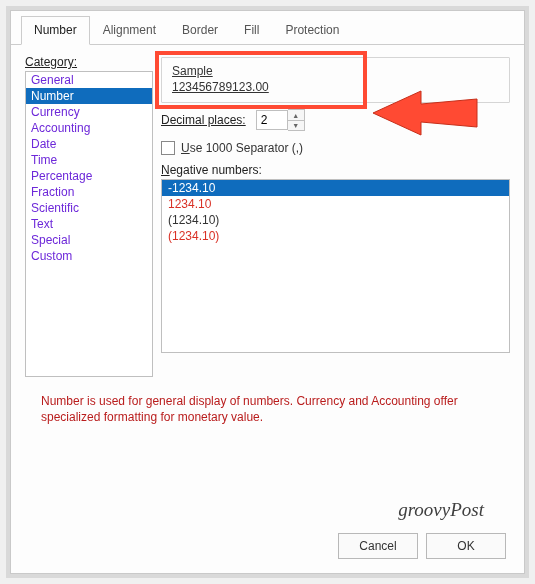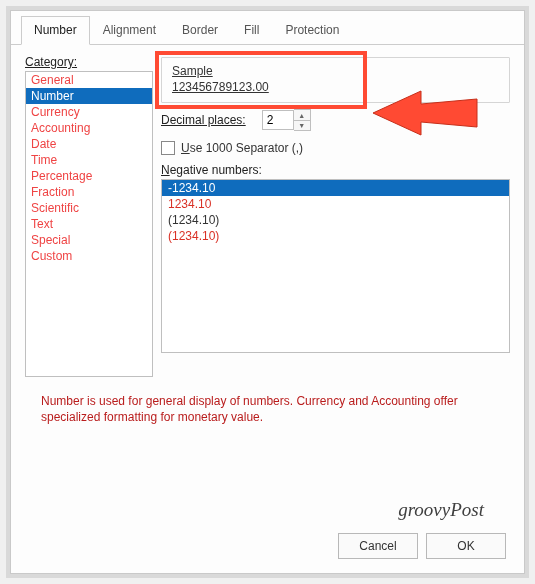"General" .list-item { color: #ef4444 -> #6d28d9 }
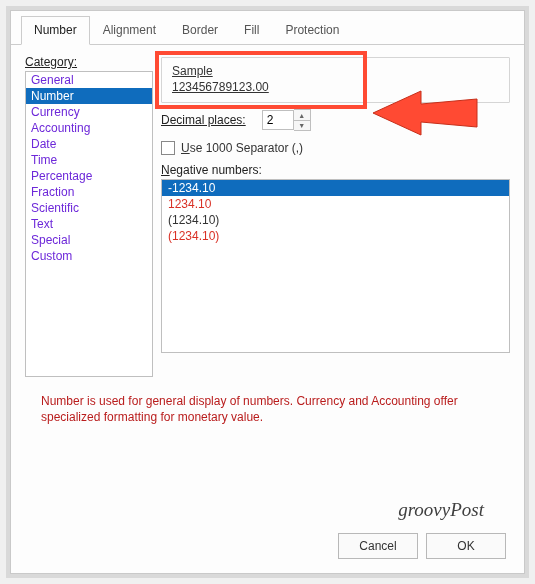"Decimal places:" .row { gap: 16px -> 10px }
